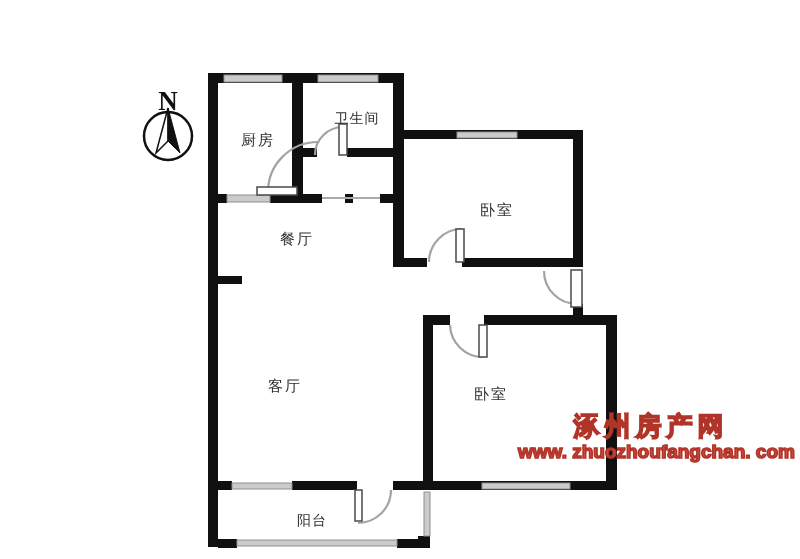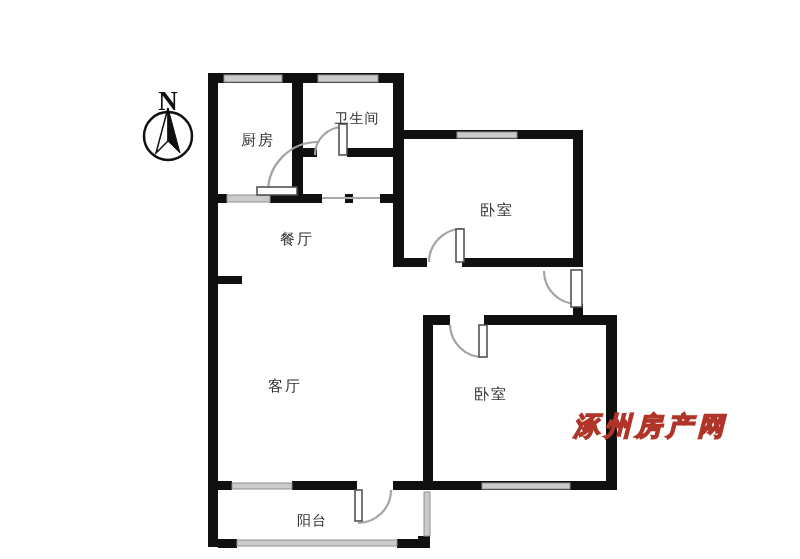"涿州房产网" .watermark { font-style: italic -> none }
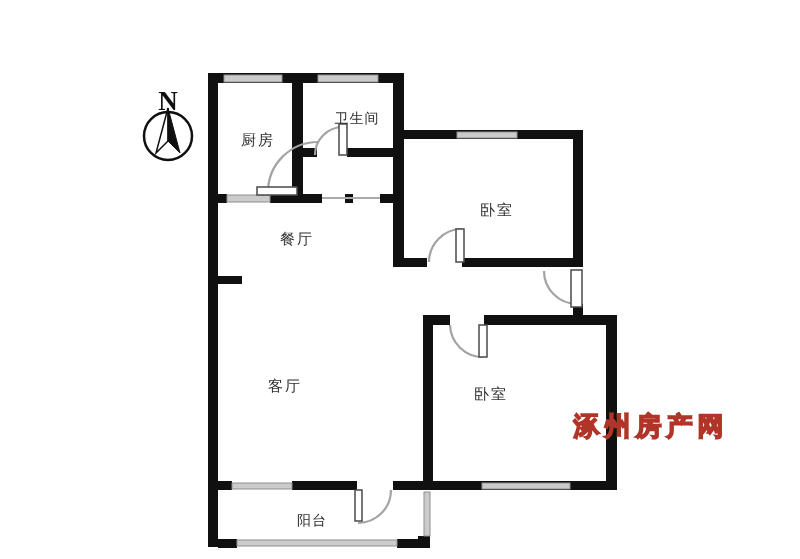"www. zhuozhoufangchan. com" div.wm-line2 { html: none -> <div>www. zhuozhoufangchan. com</div> }
